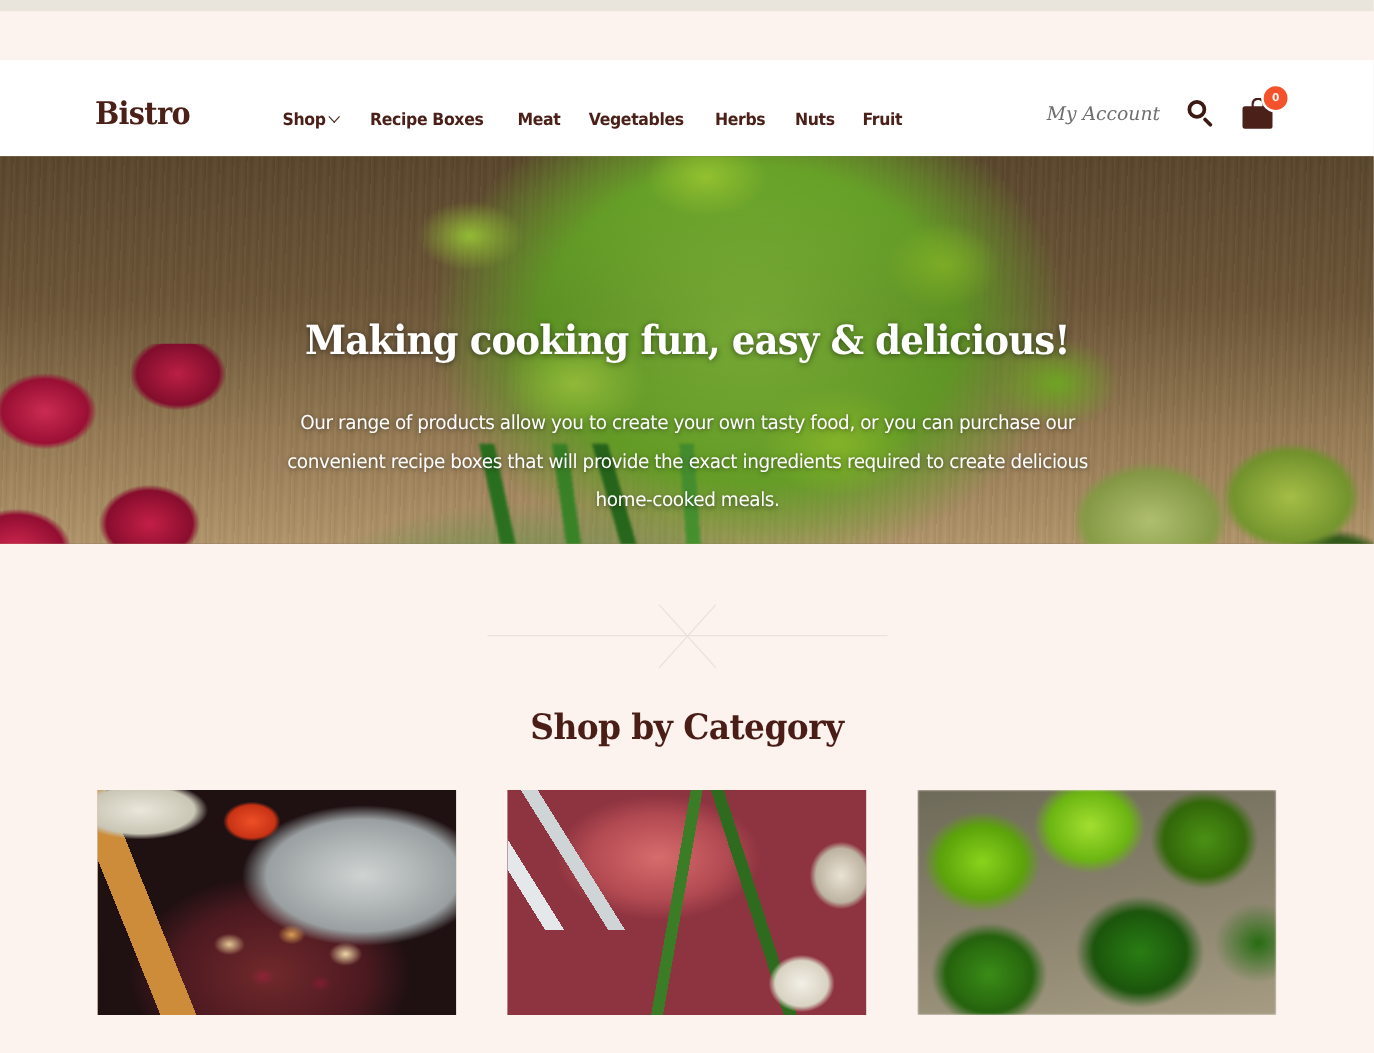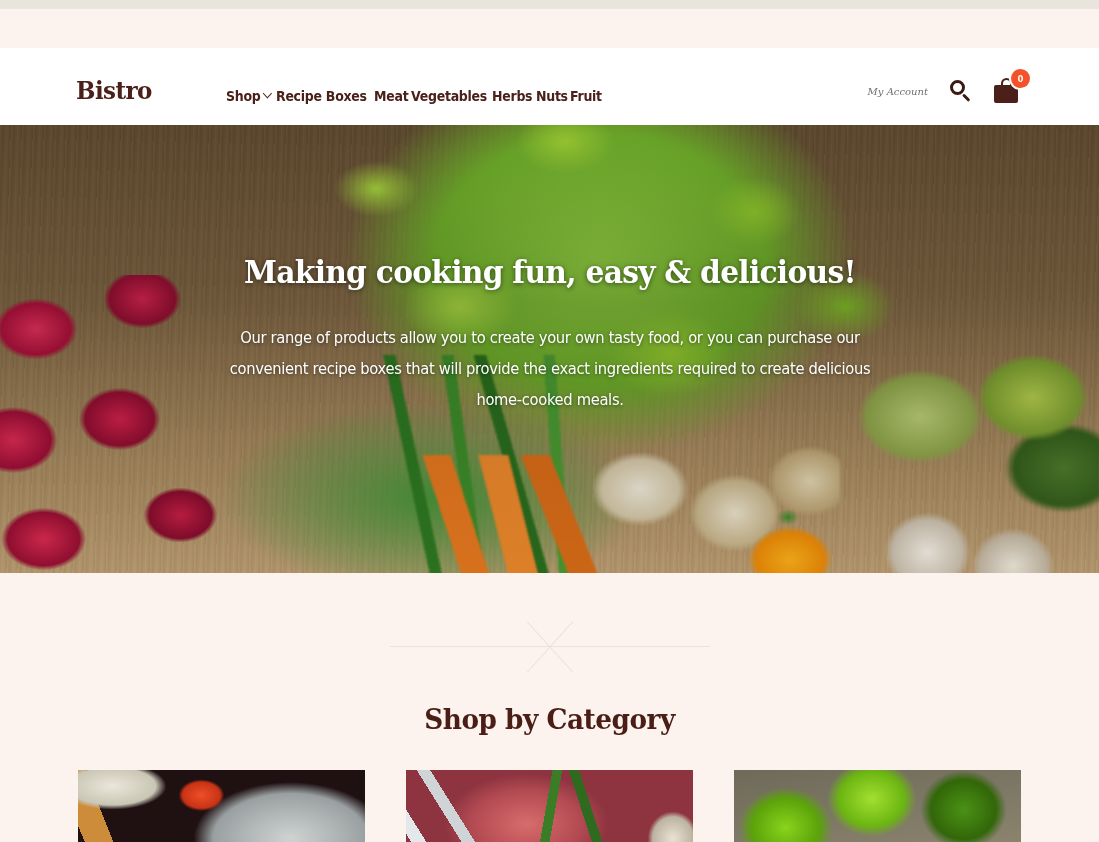"Shop" .nav { gap: none -> 20px }
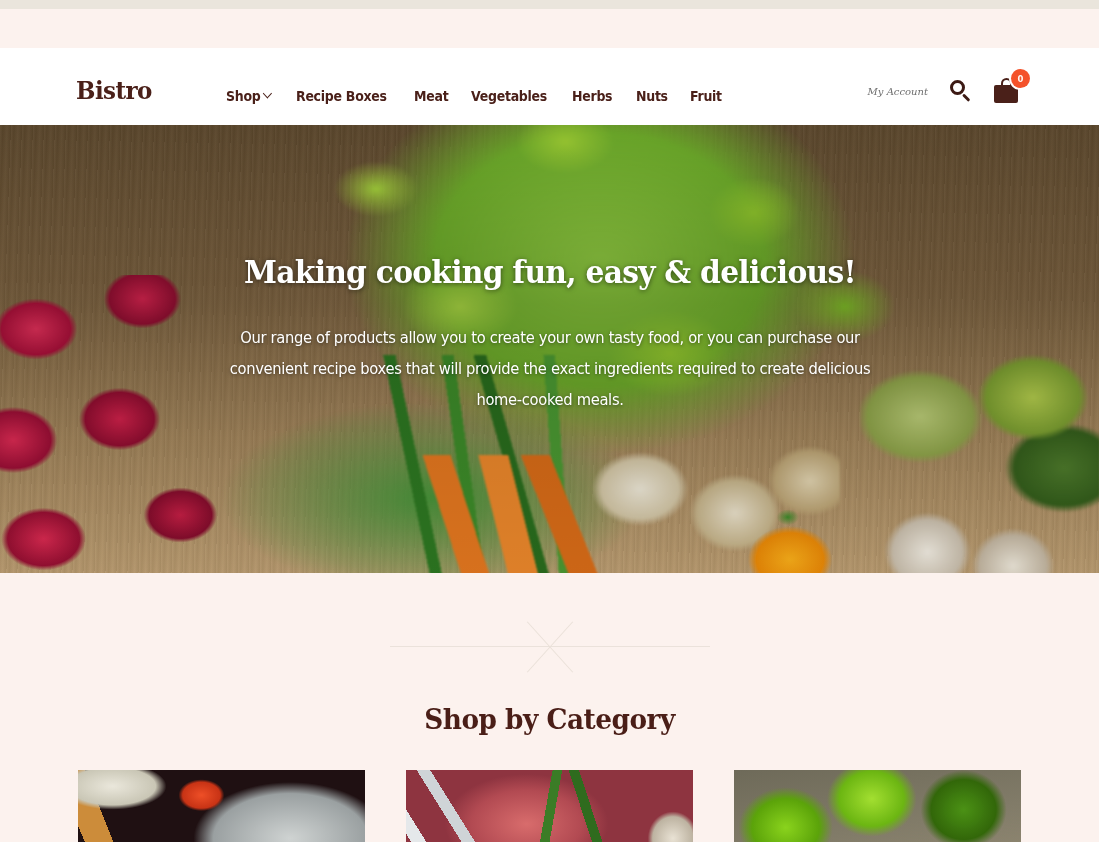"My Account" .my-account { font-size: 10px -> 15px }
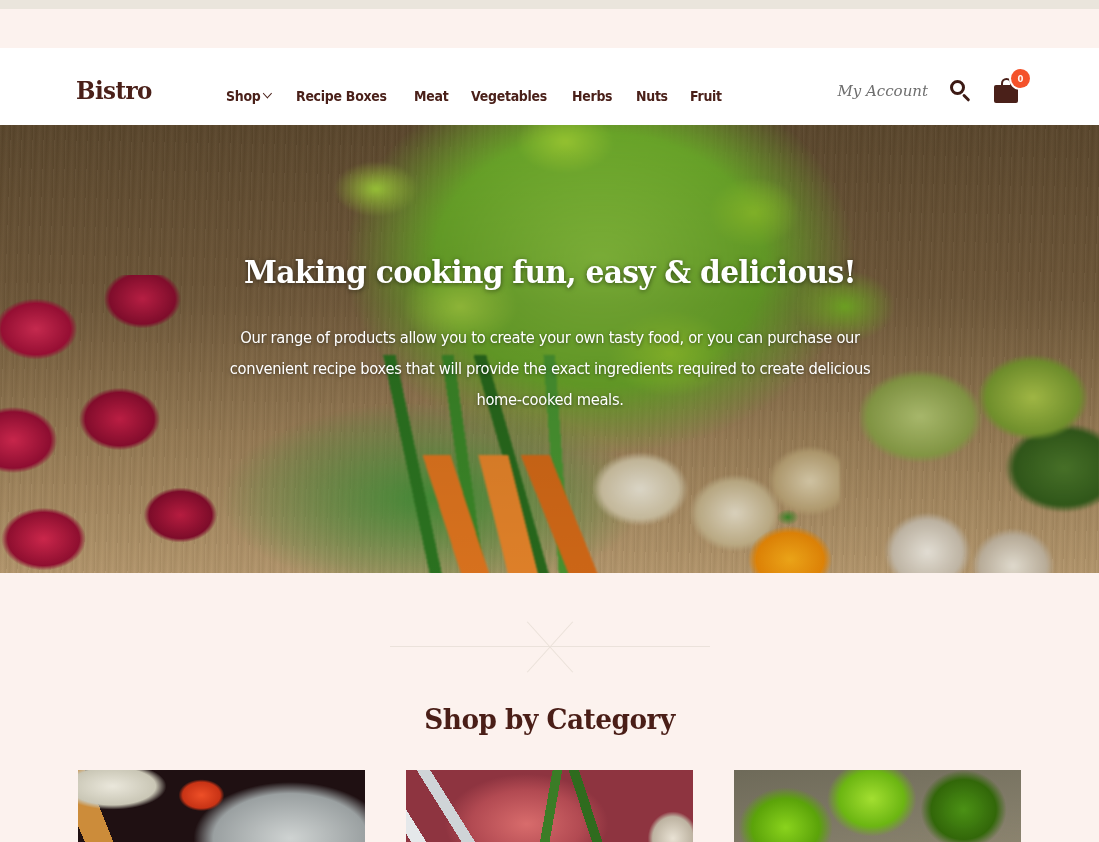"Making cooking fun, easy &" .hero { height: 448px -> 310px }
